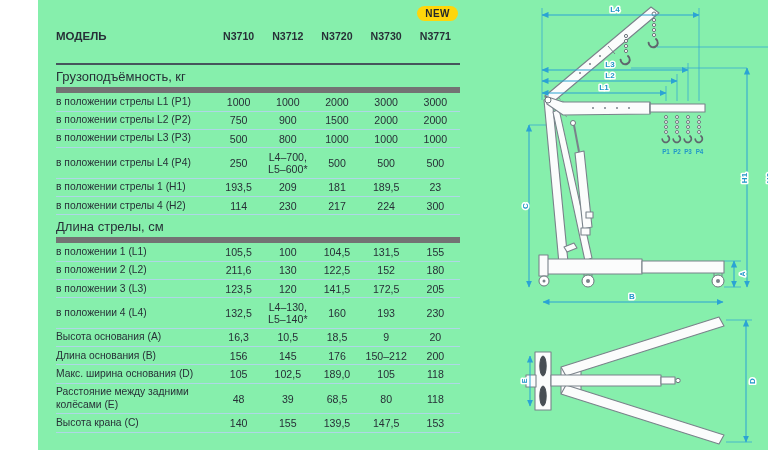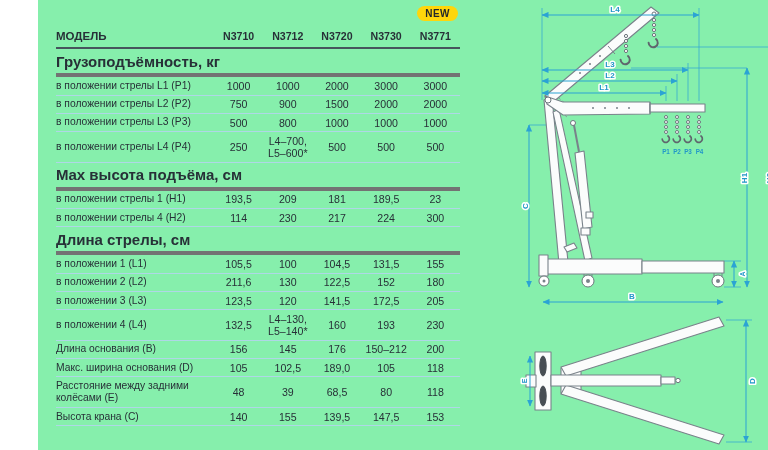"МОДЕЛЬ" .head-row th { padding-bottom: 4px -> 20px }
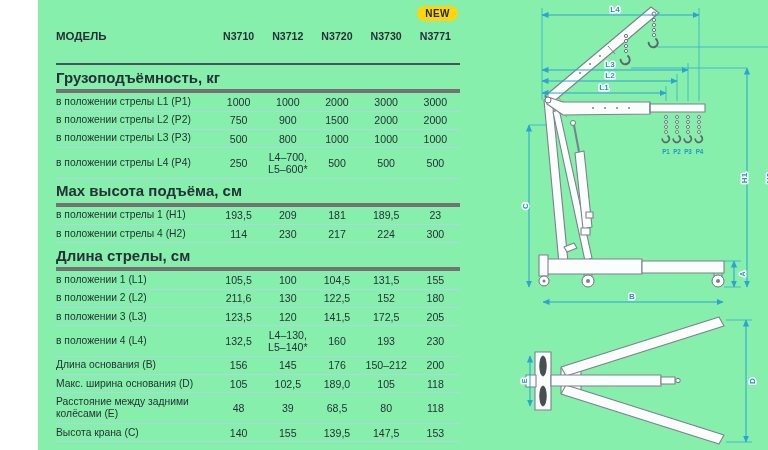"Грузоподъёмность, кг" .sec-row .sec { border-bottom: 4px solid #737373 -> 6px solid #737373; font-size: 15px -> 13px; font-weight: bold -> normal }
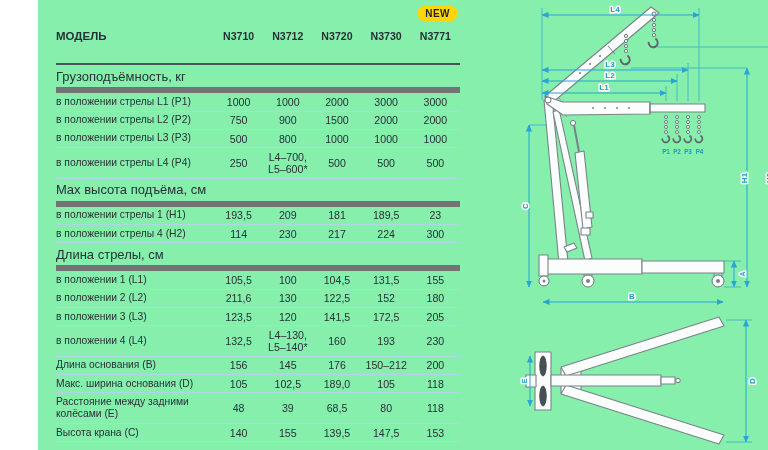"Max высота подъёма, см" tr.sec-row { html: <tr> <td>Max высота подъёма, см</td> </tr> -> none }
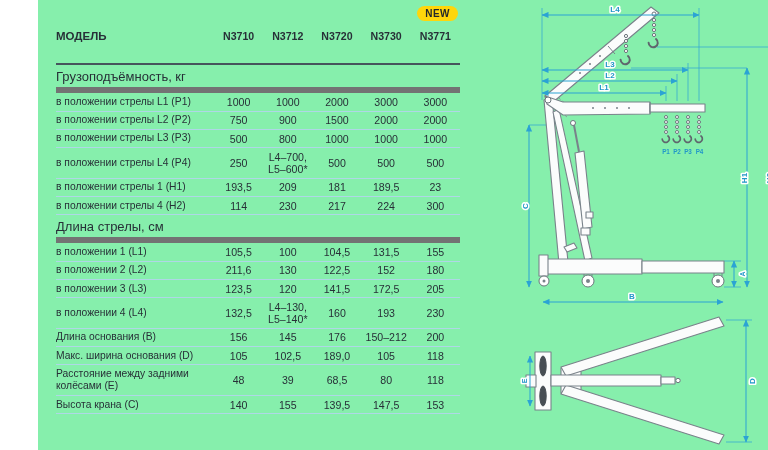"Высота основания (A)" tr.data-row { html: none -> <tr> <td>Высота основания (A)</td> <td>16,3</td> <td>10,5</td> <td>18,5</td> <td>9</td> <td>20</td> </tr> }
